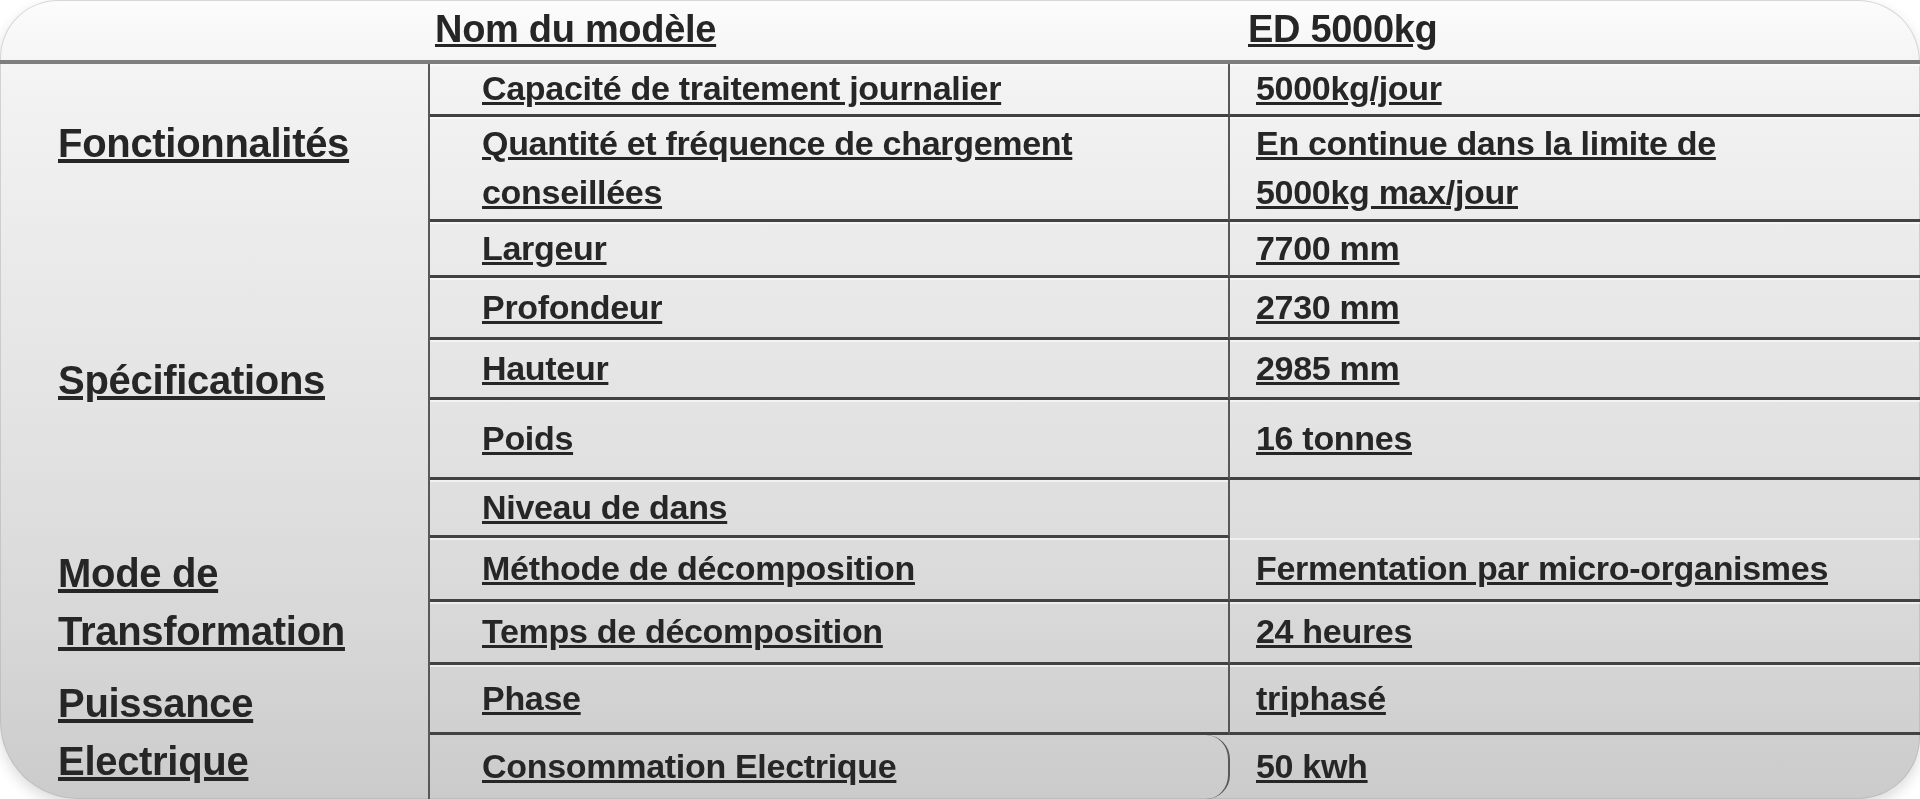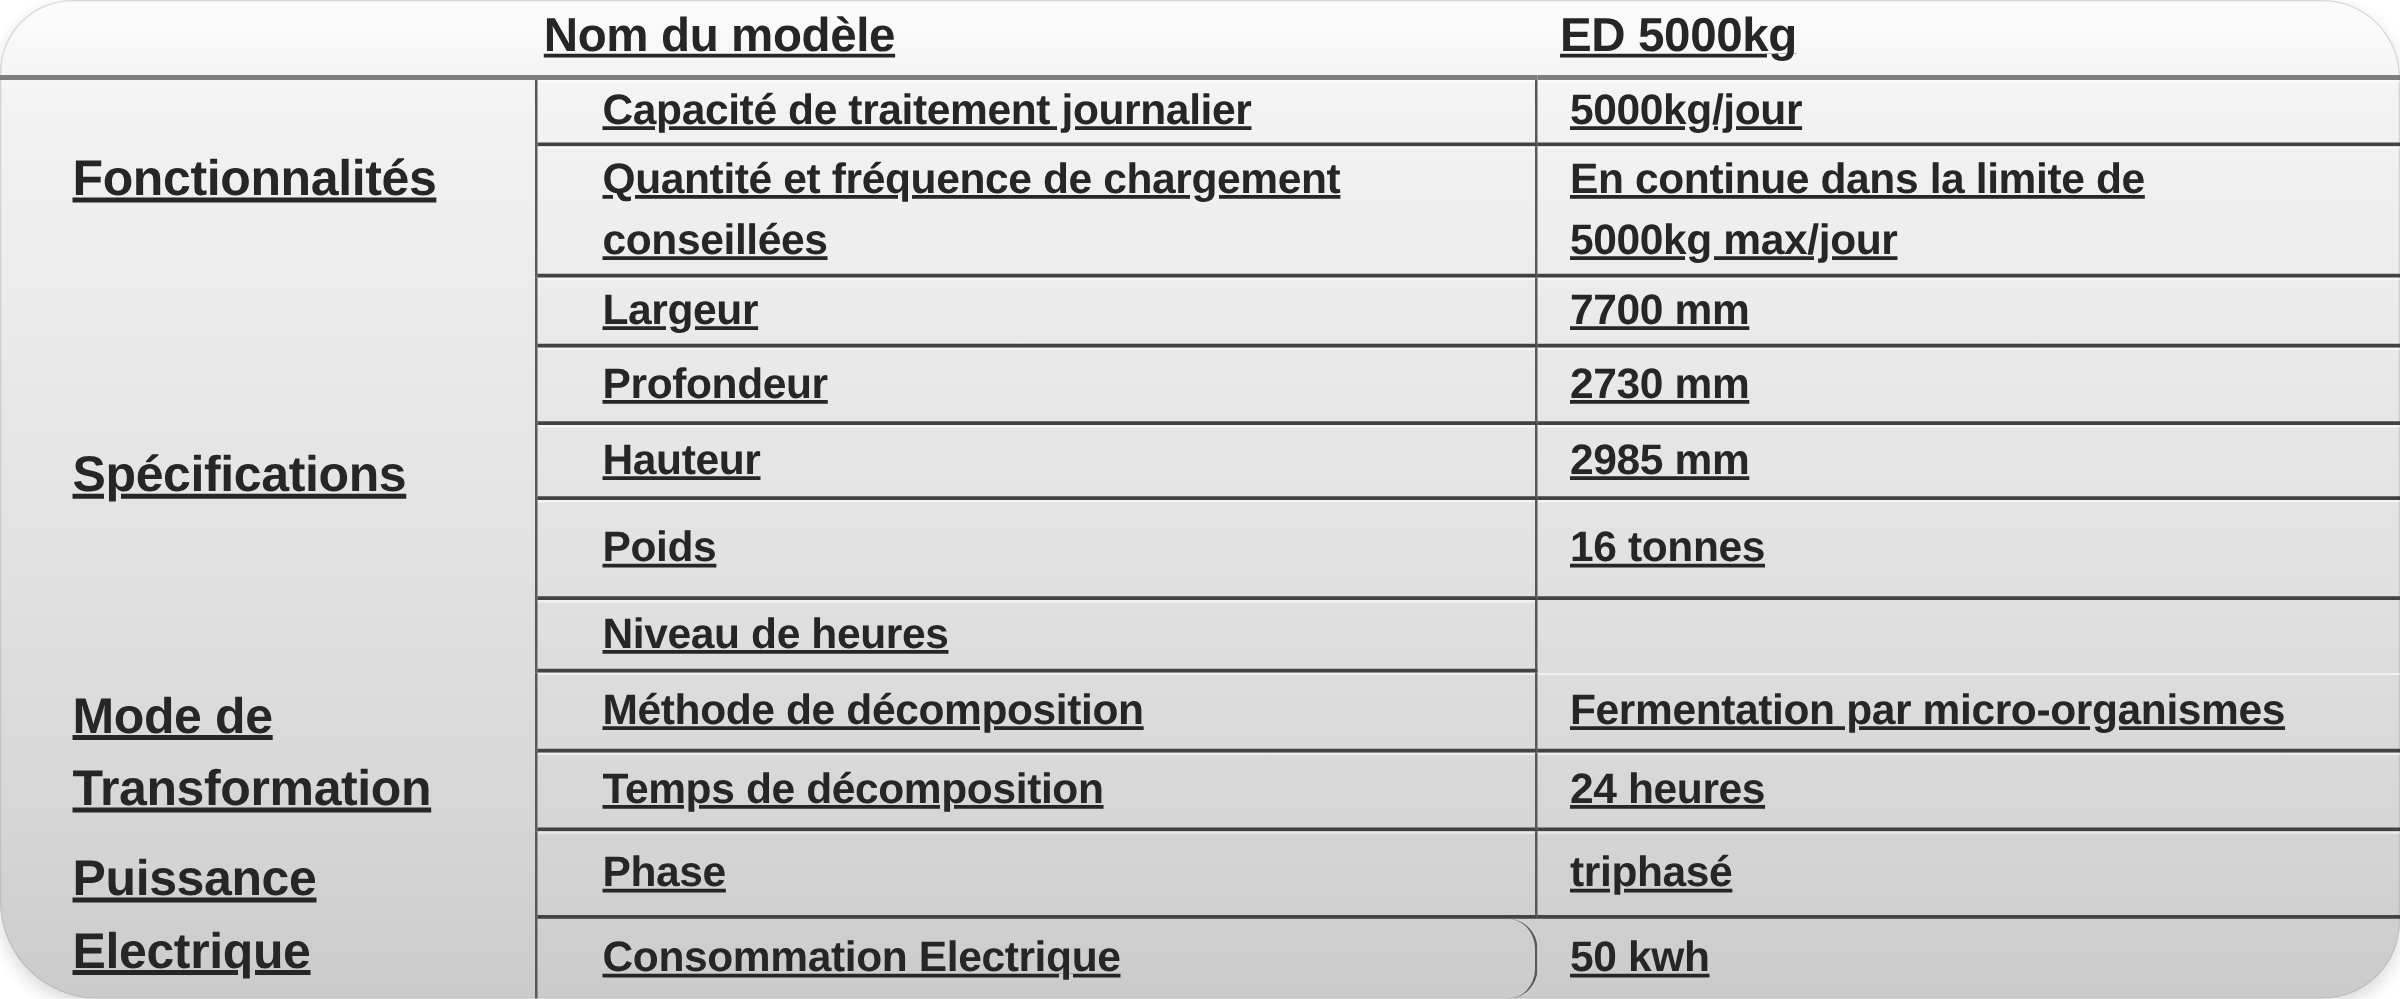"Niveau de heures" div.cell { text: heures -> dans }
